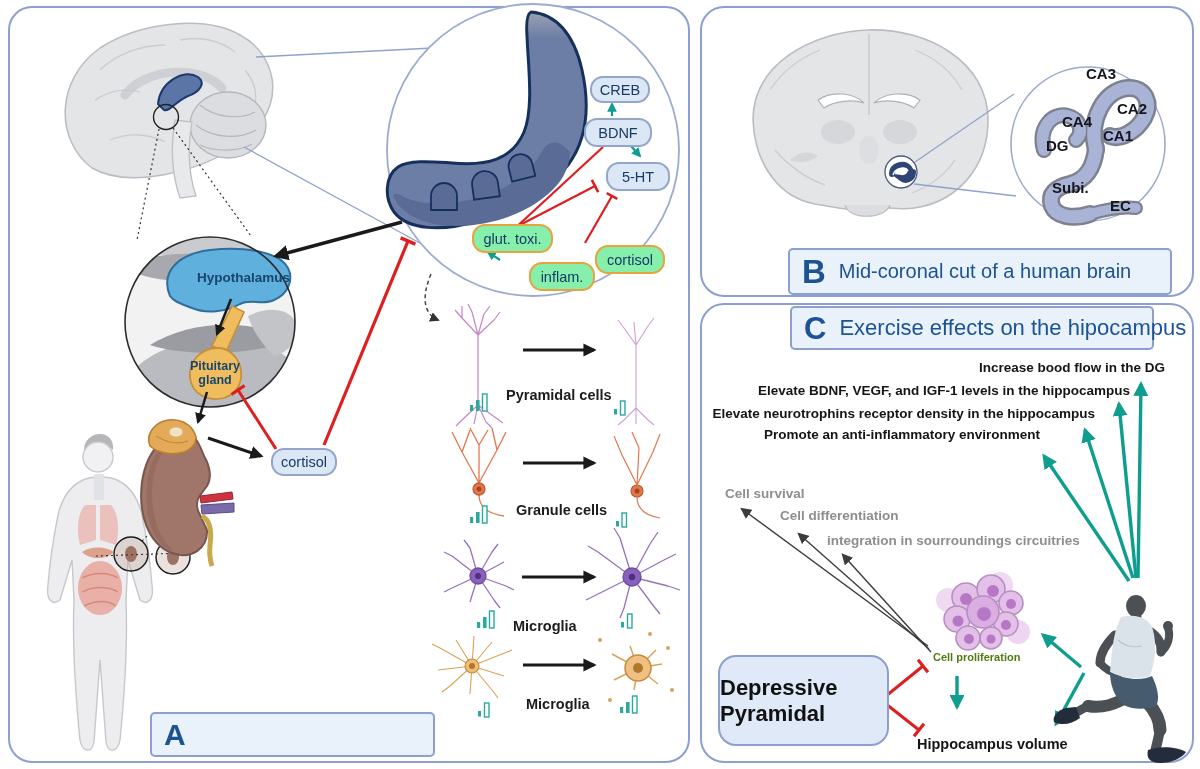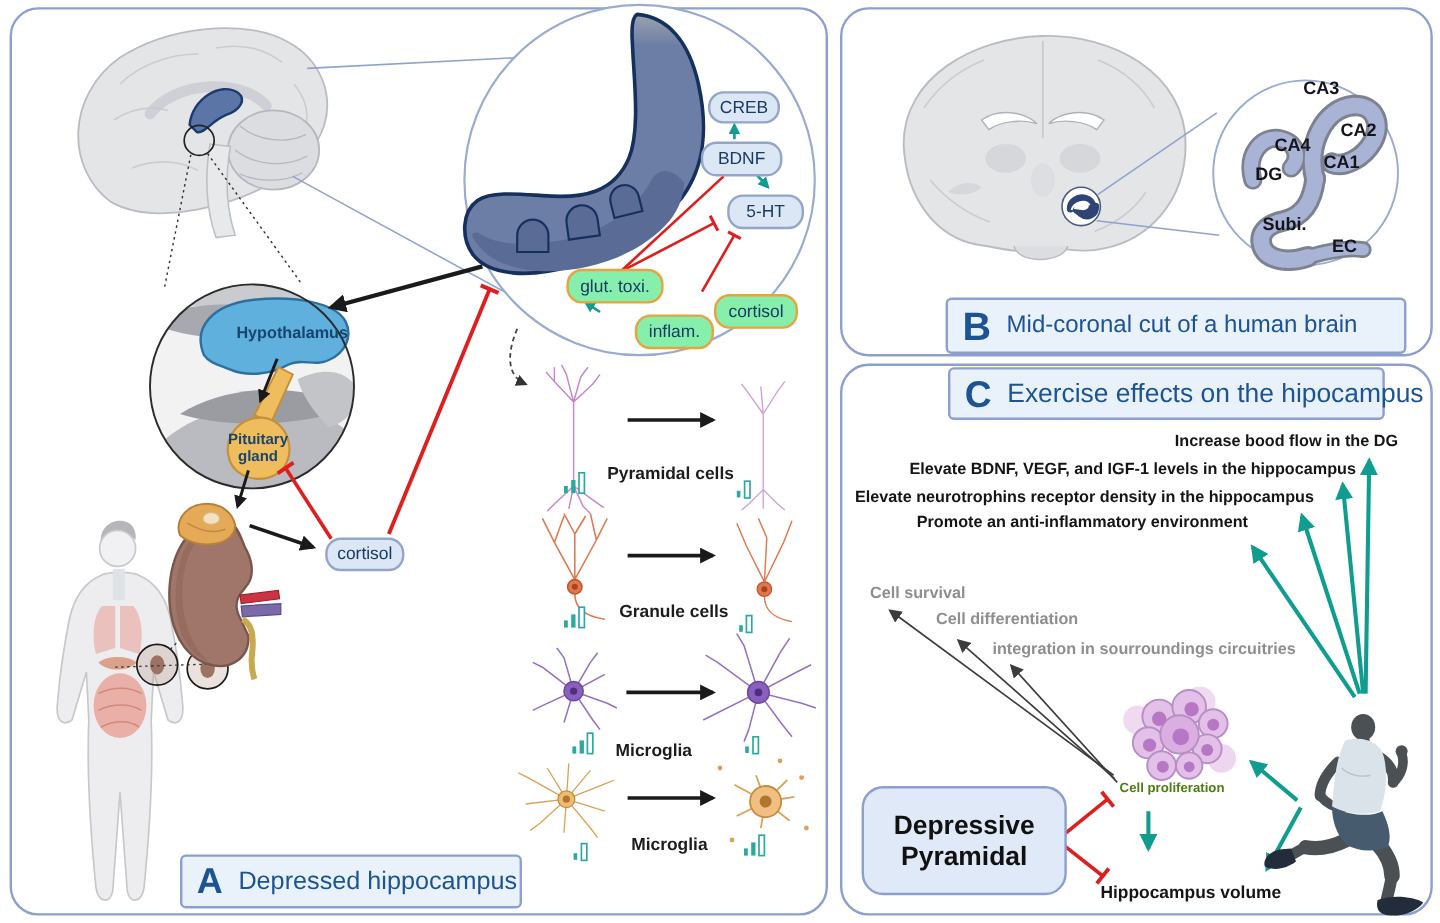"Depressive" .depbox { align-items: center -> none }
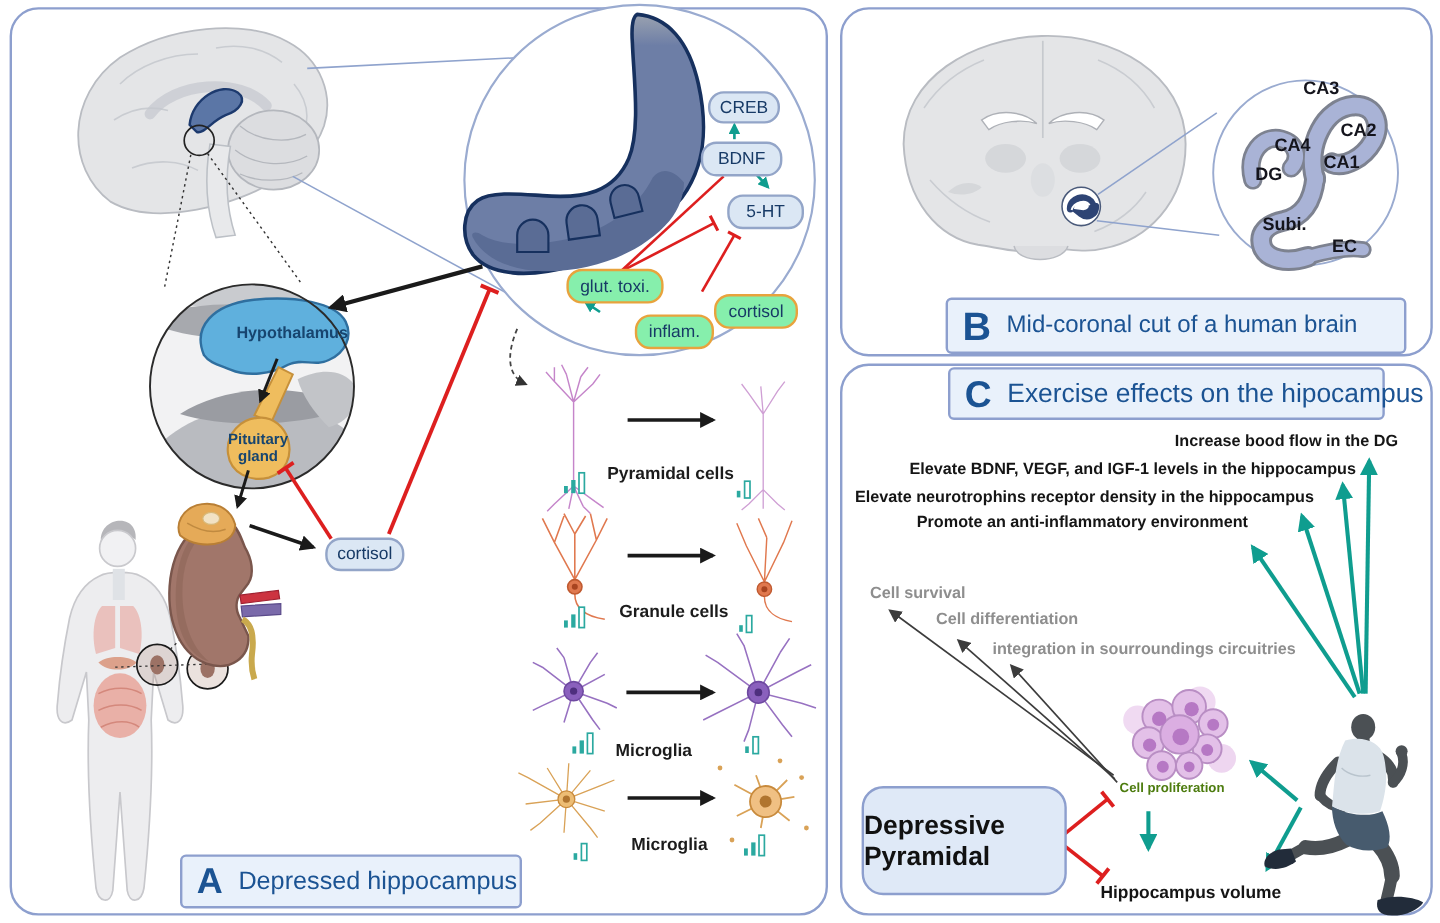"Depressed hippocampus" span.ttl { html: <span>Depressed hippocampus</span> -> none }
